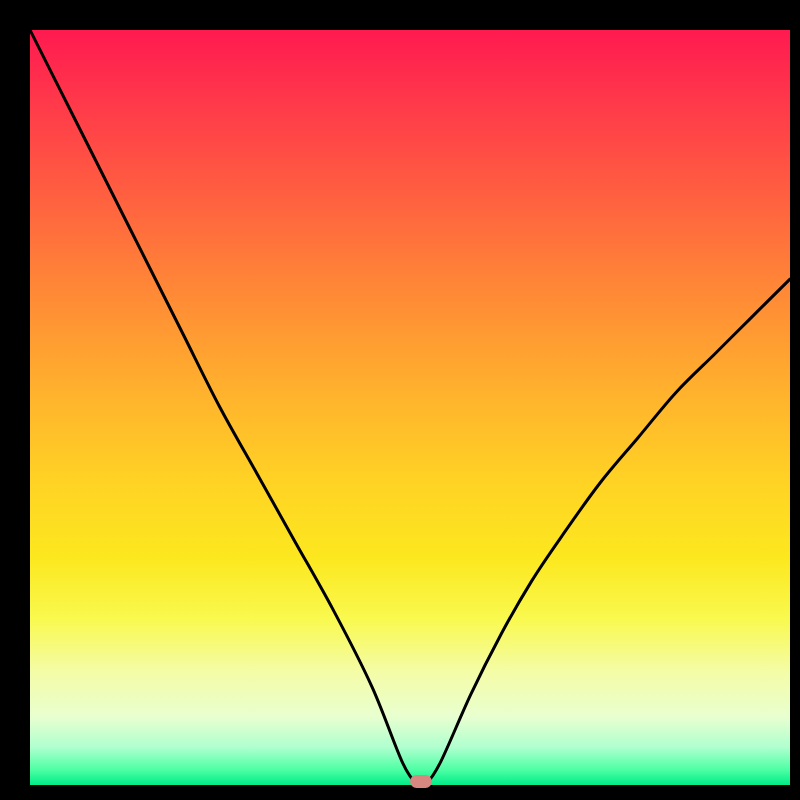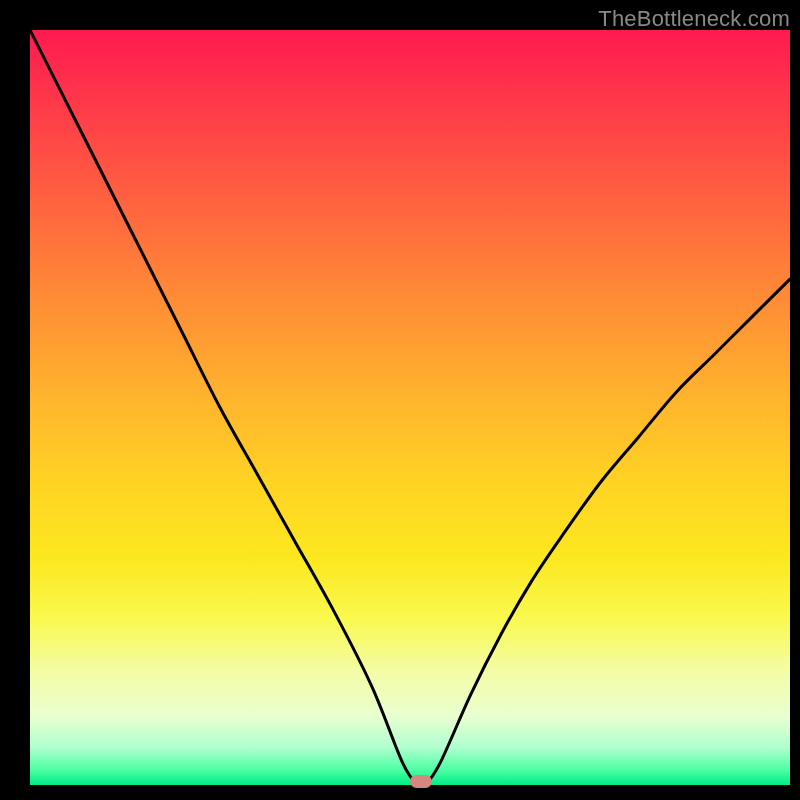"TheBottleneck.com" div.watermark { html: <div>TheBottleneck.com</div> -> none }
